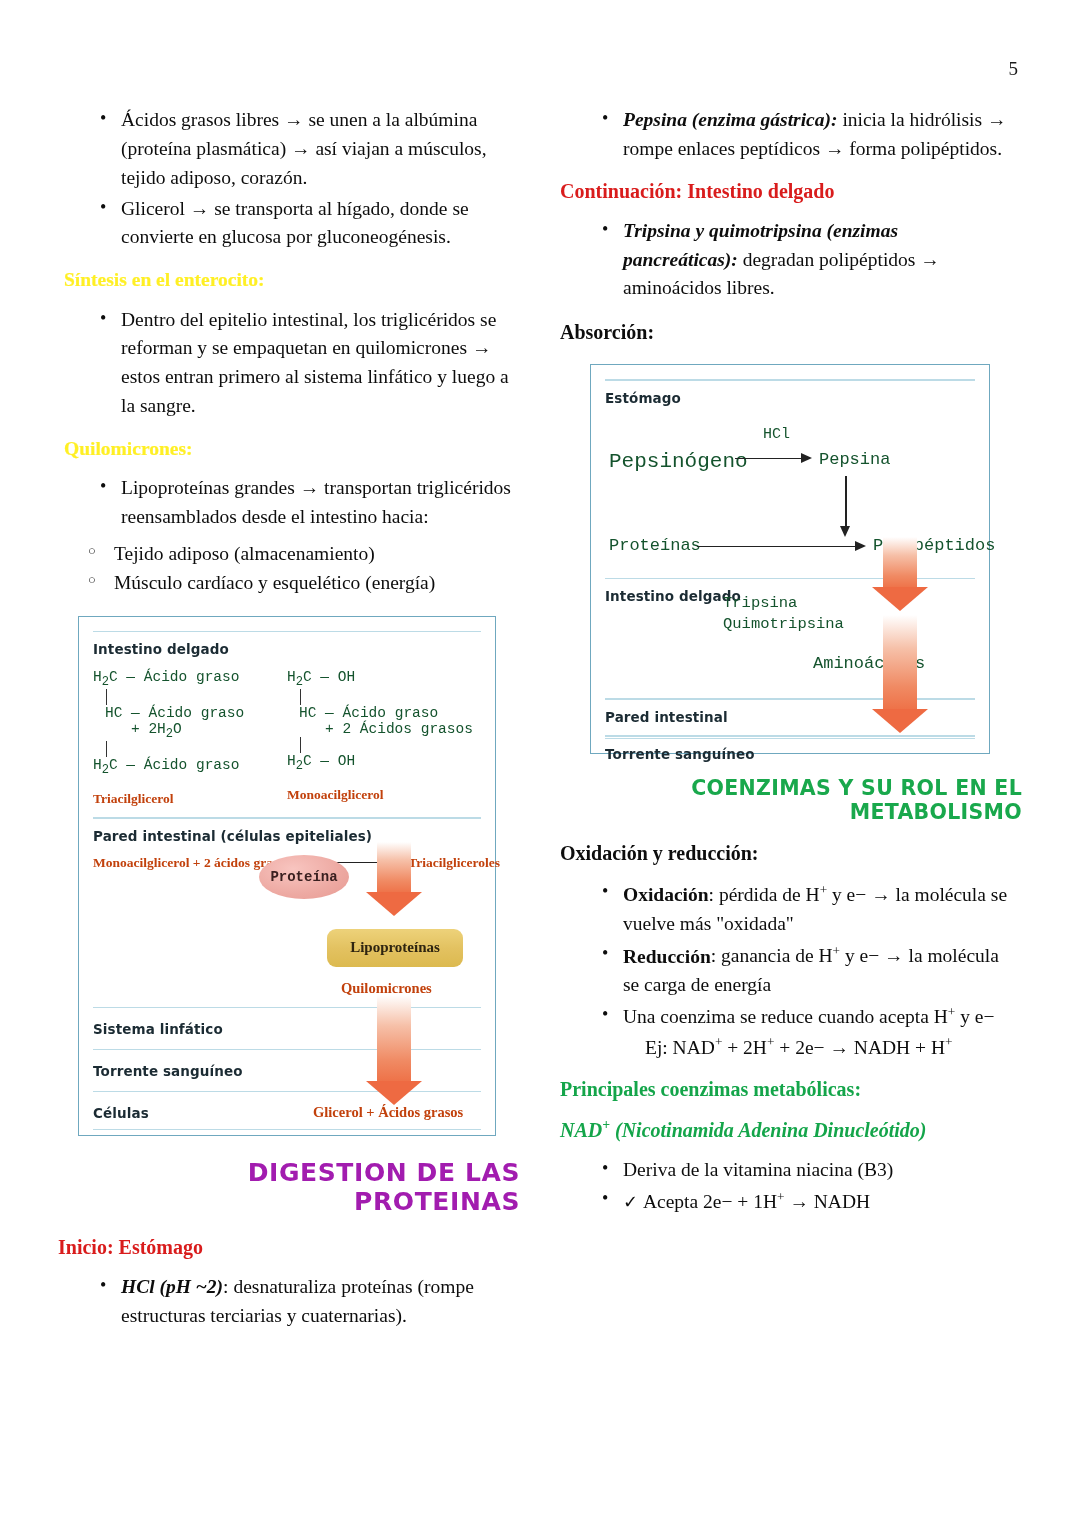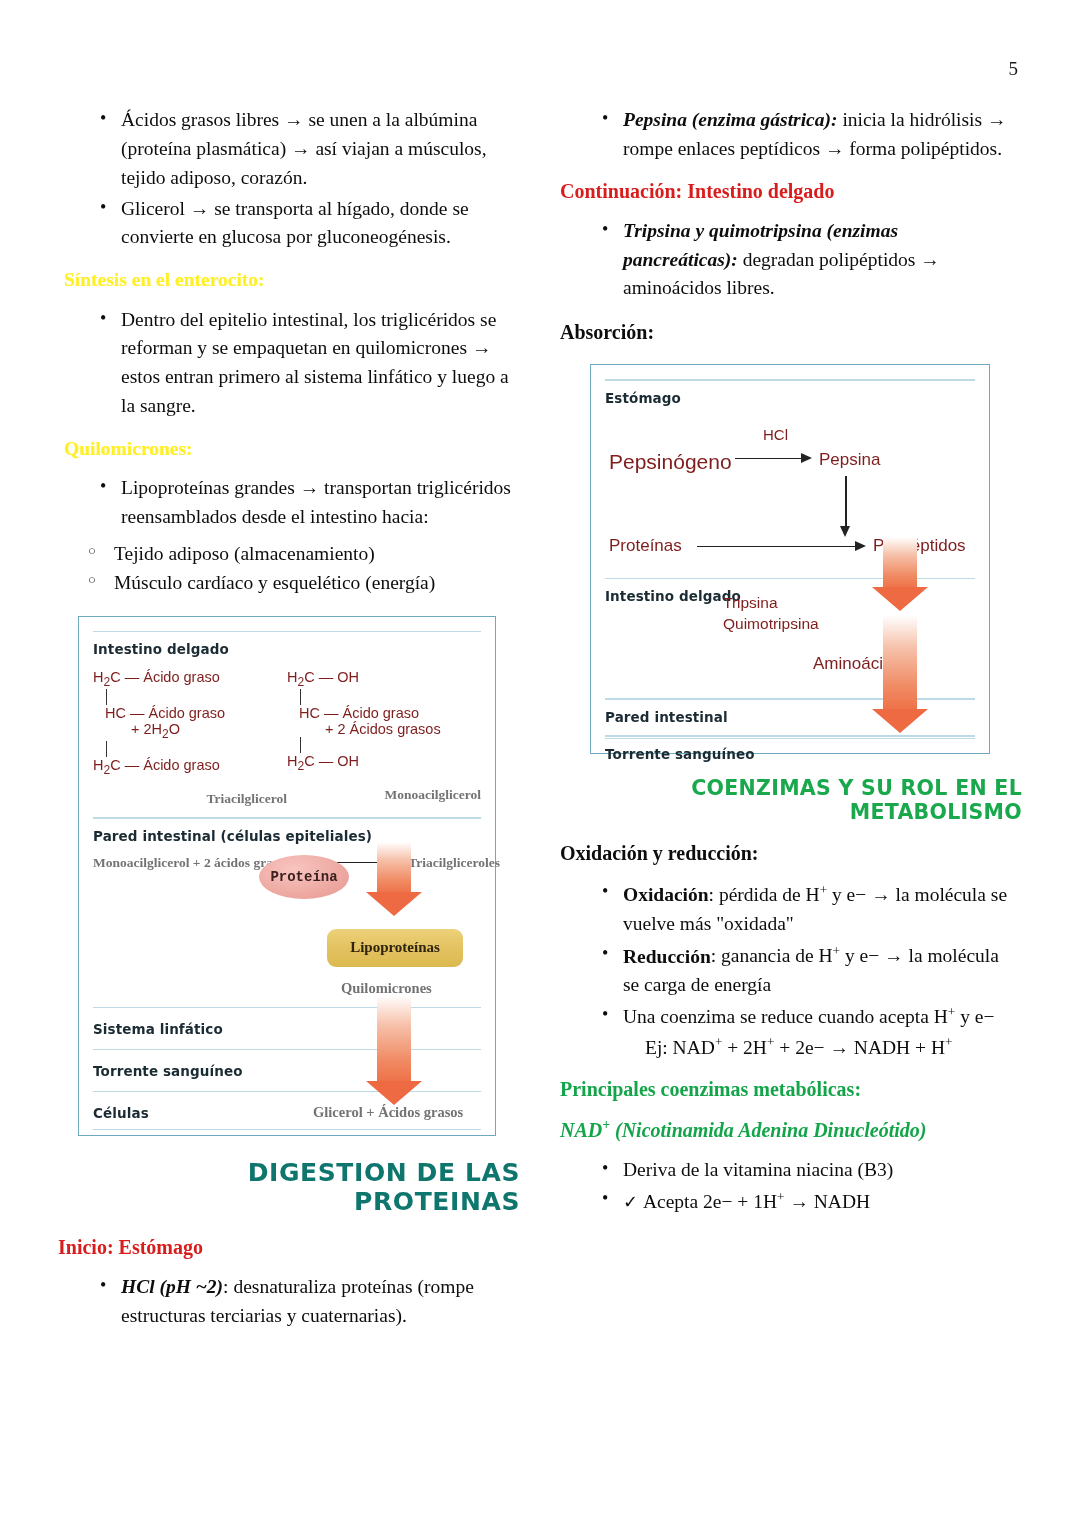"HCl" .chem { color: #7f1d1d -> #14532d; font-family: Liberation Sans, sans-serif -> Liberation Mono, monospace }
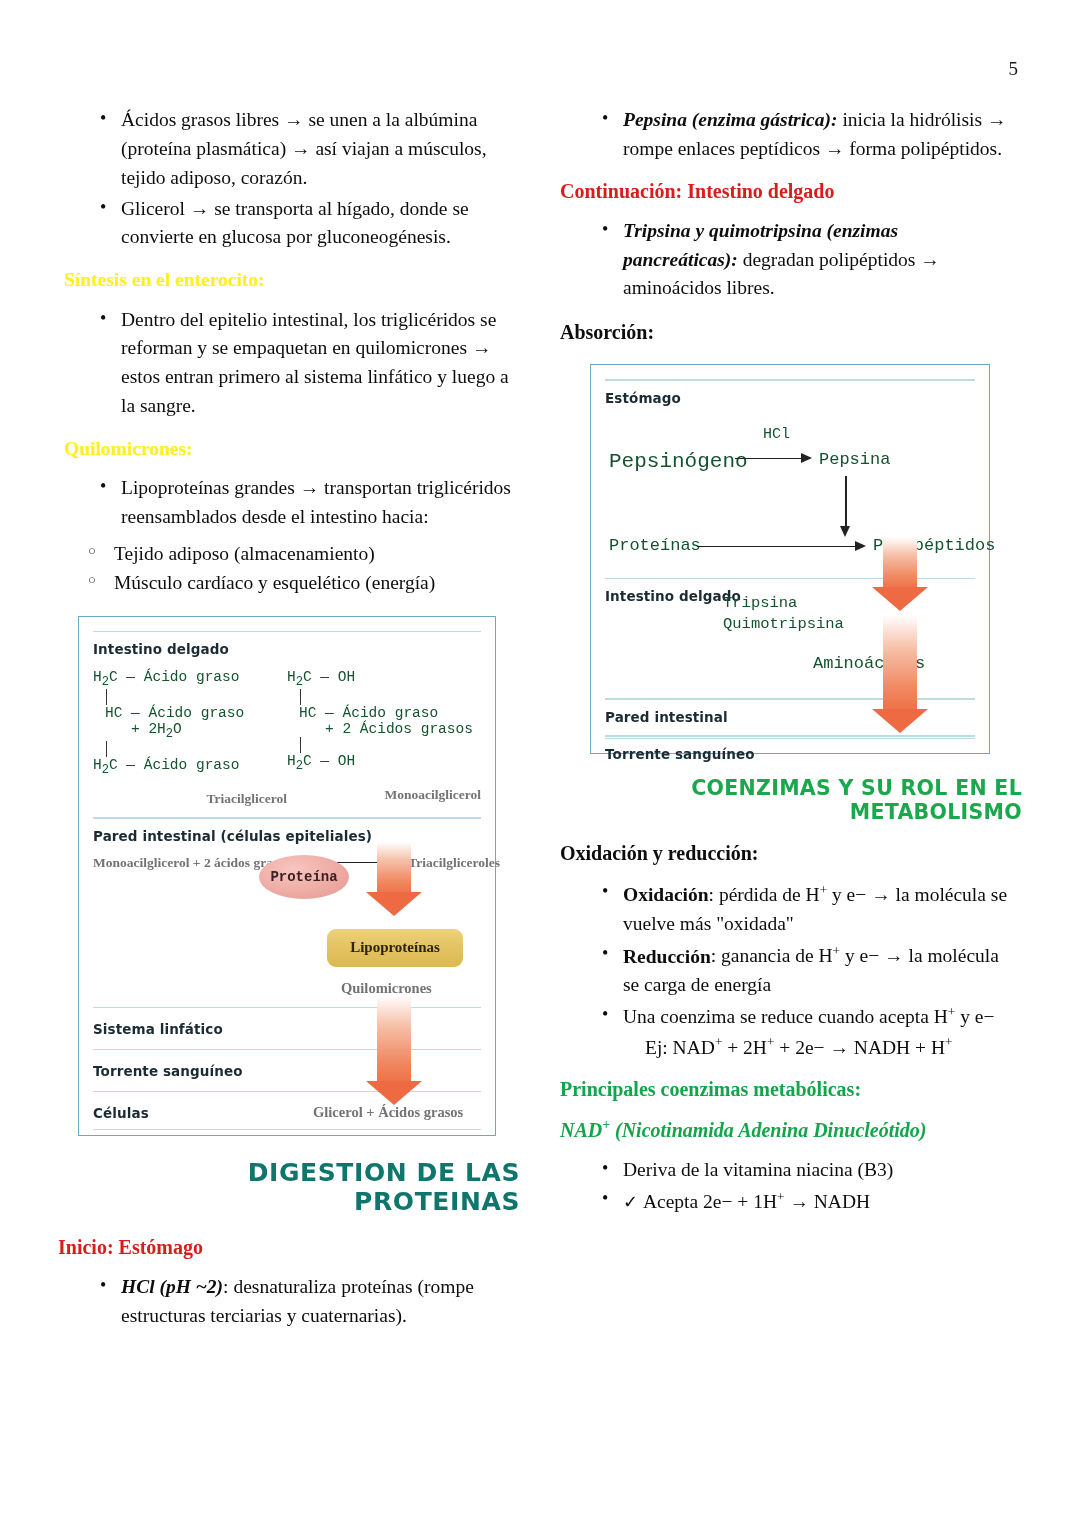"Triacilglicerol" .chem-b { color: #737373 -> #c2410c; text-align: right -> none }
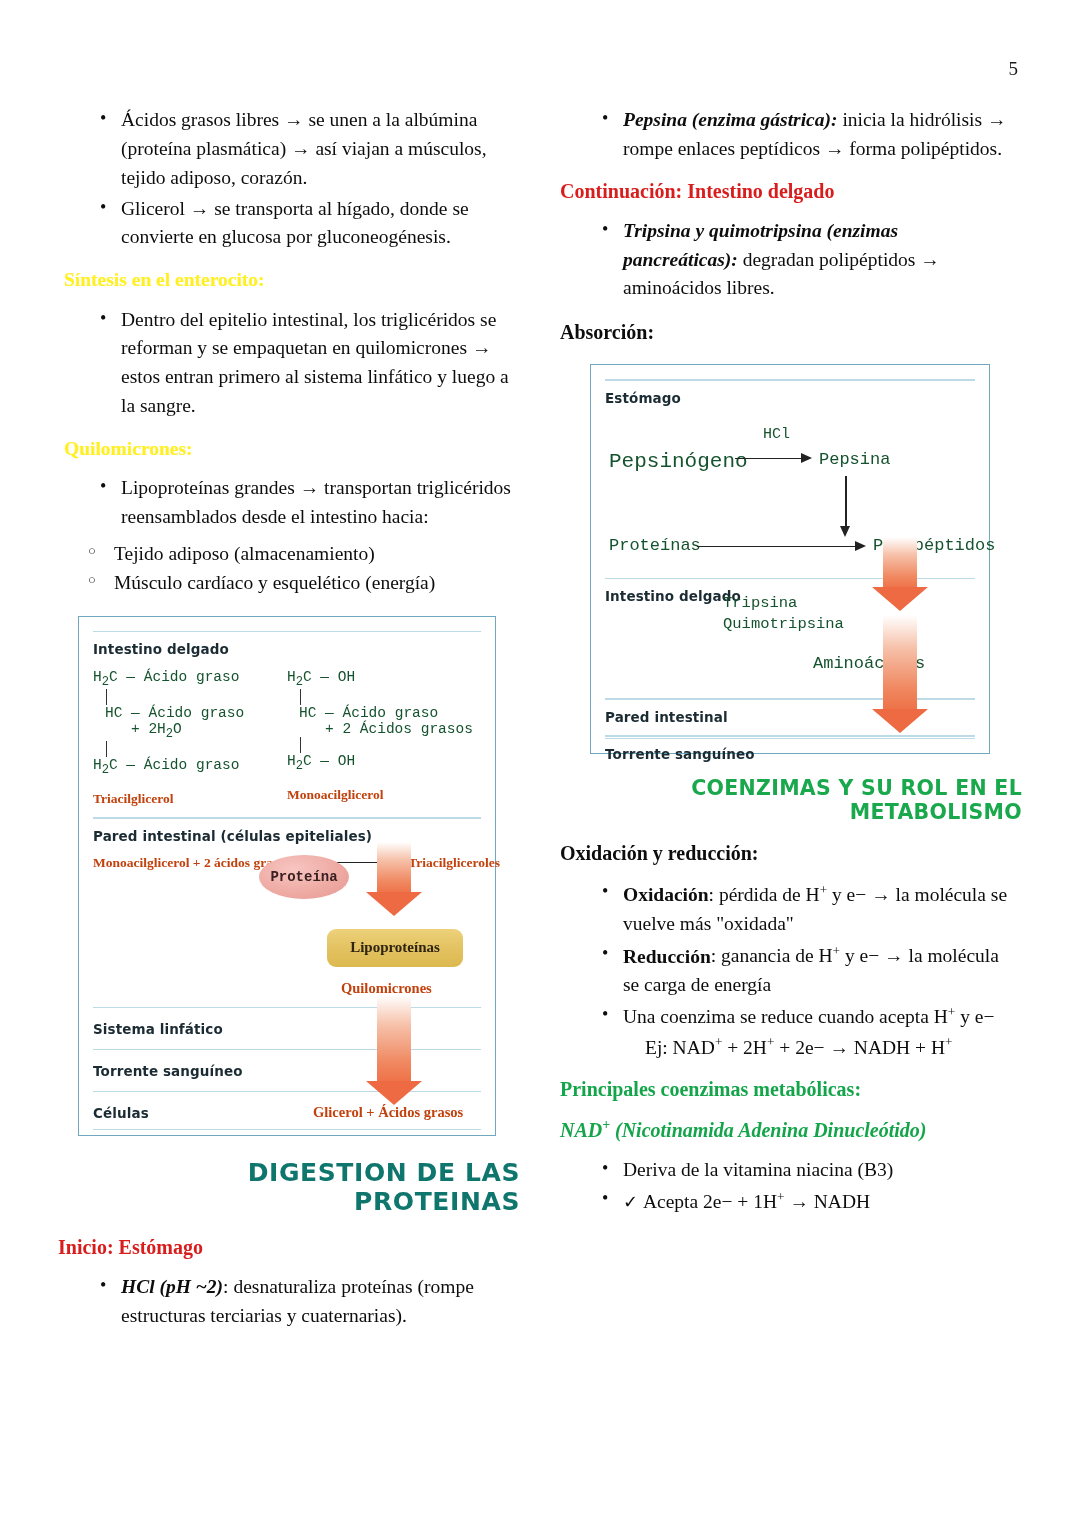"DIGESTION DE LAS PROTEINAS" .title-red { color: #0f766e -> #a21caf }
